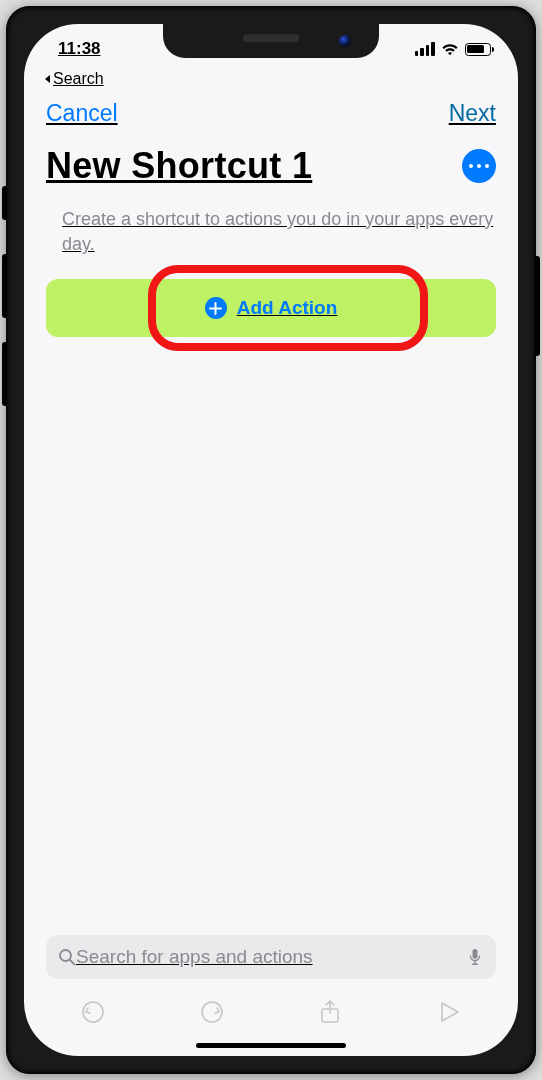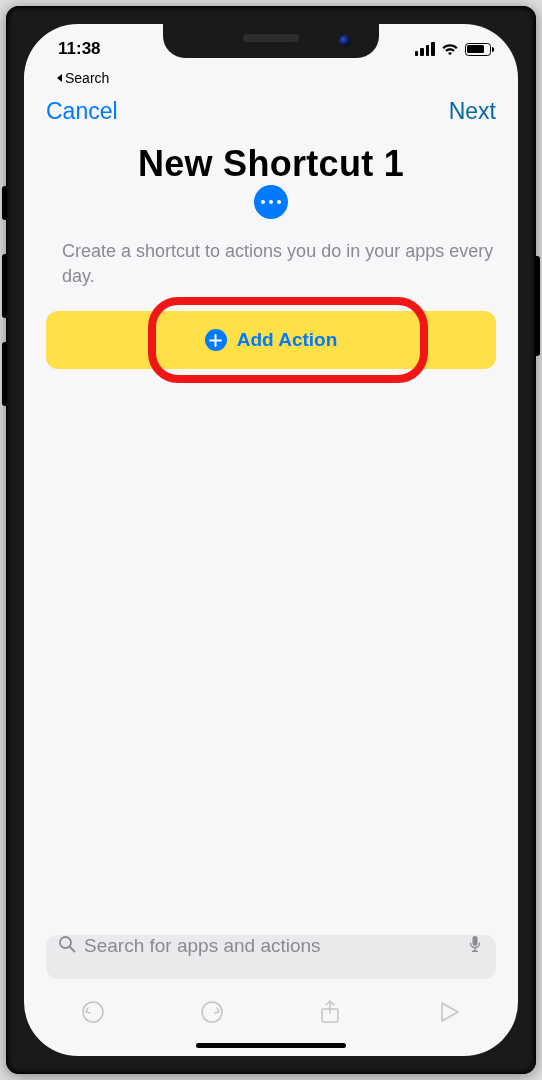"11:38" .device-frame { border-radius: 13px -> 24px; text-decoration: none -> underline }
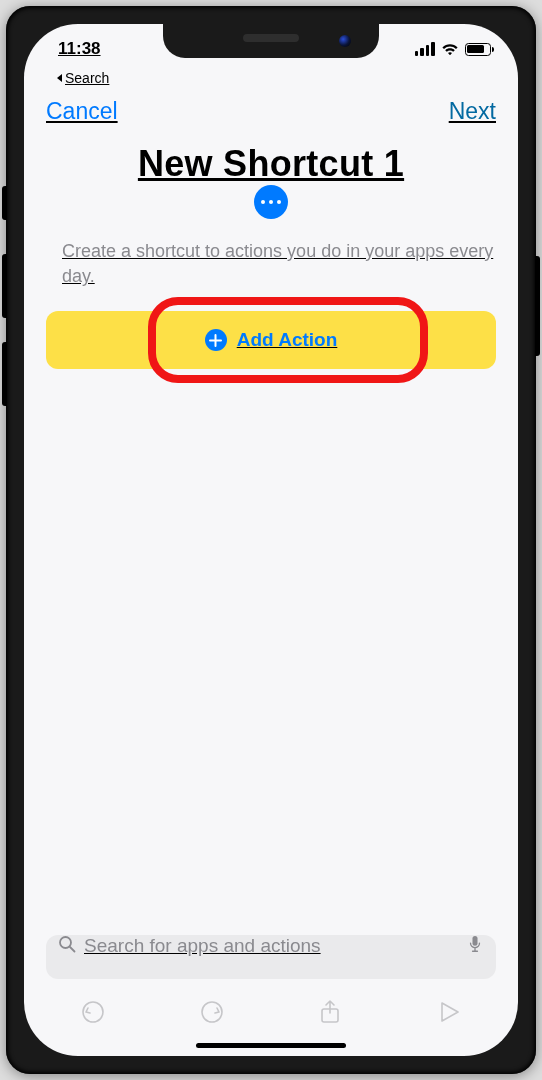"Search" .back-crumb { font-size: 14px -> 16px; padding: 2px 0 0 32px -> 2px 0 0 20px }
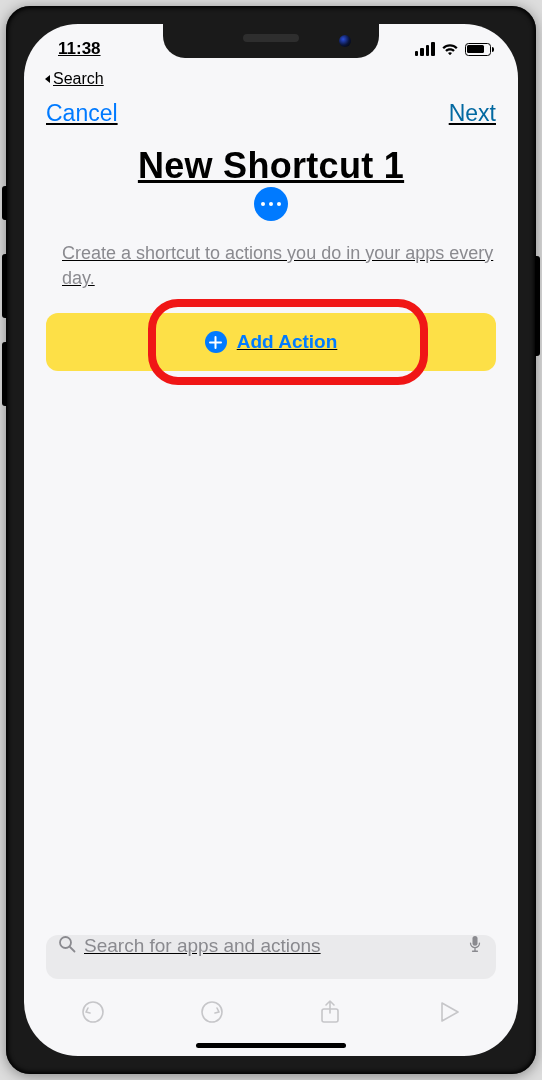"New Shortcut 1" .title-row { flex-direction: column -> none }
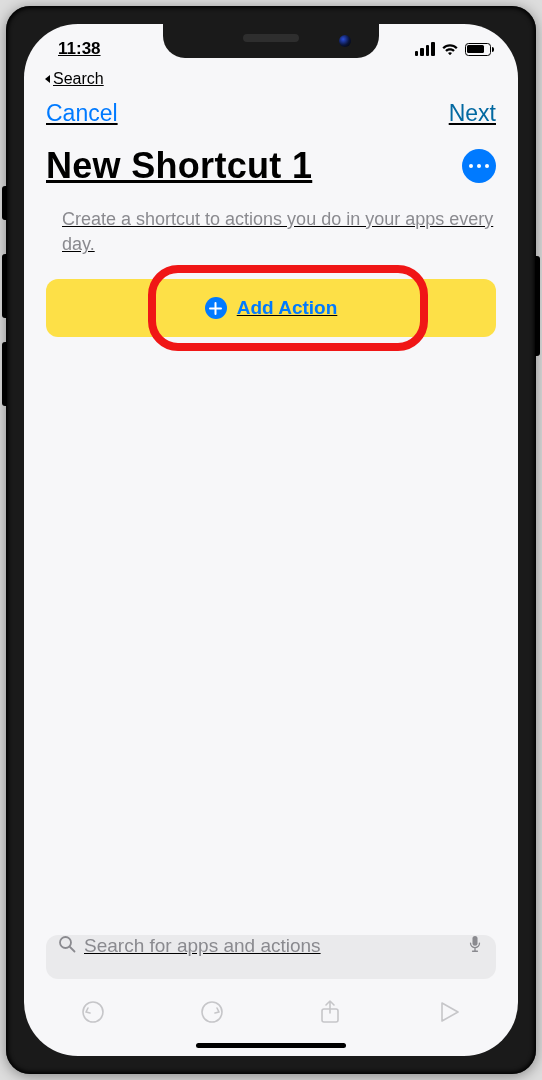"Add Action" .add-action-btn { background: #fde047 -> #bef264 }
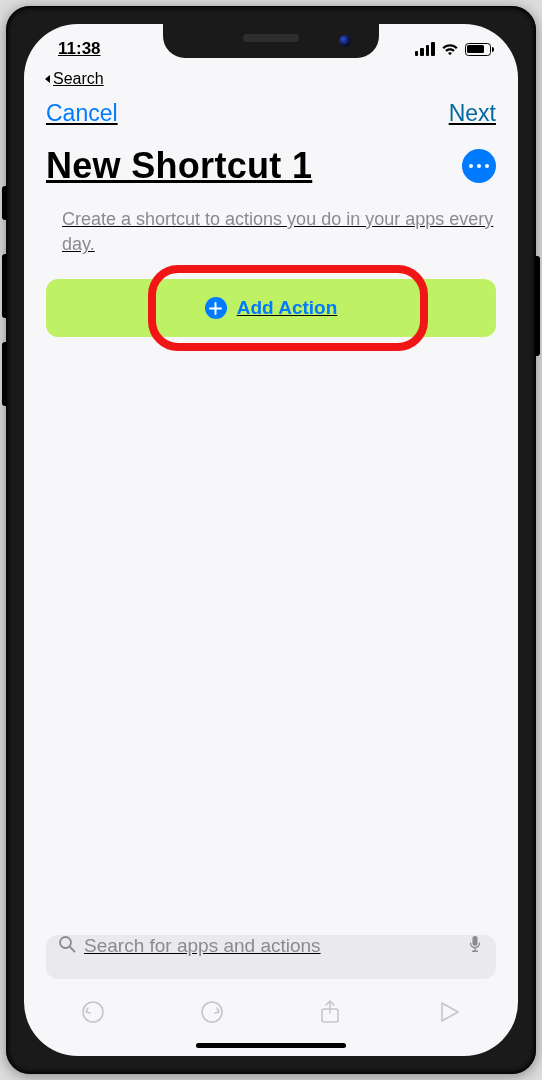"Search for apps and actions" .search-field { align-items: flex-start -> center; gap: 8px -> 0 }
